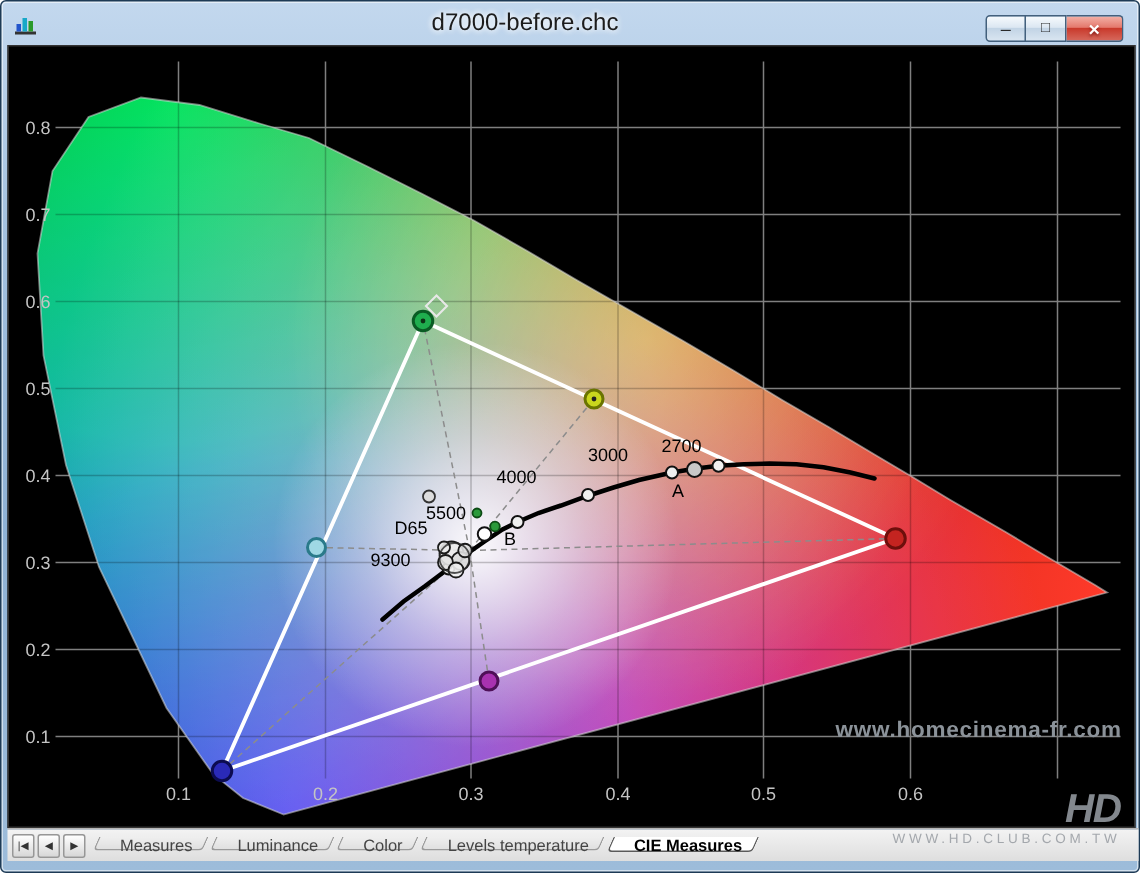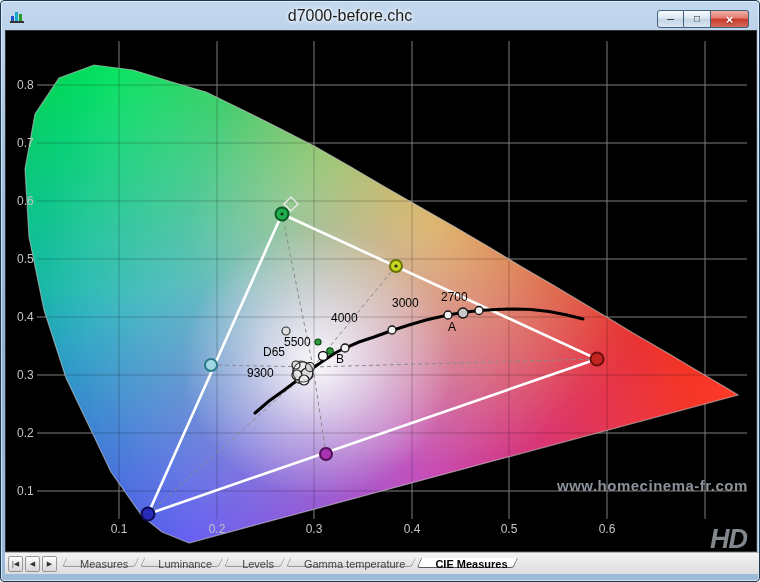"Levels" span { text: Levels -> Color }
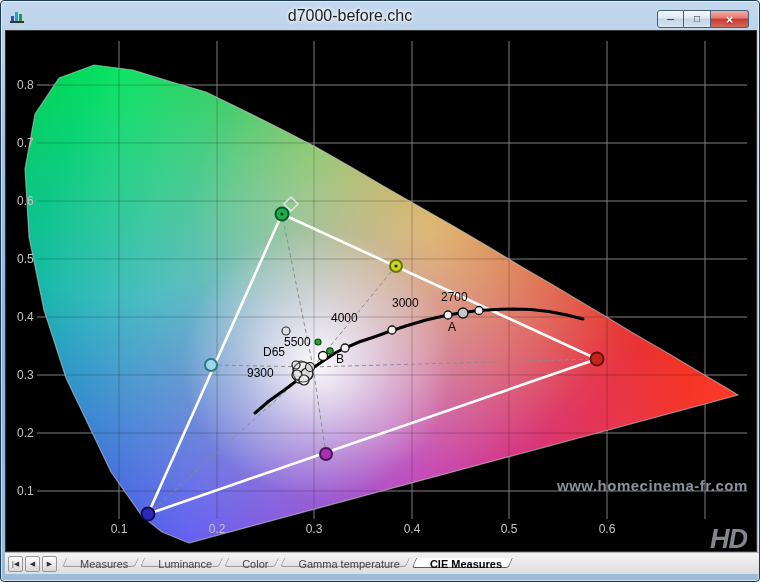"Gamma temperature" span { text: Gamma -> Levels }
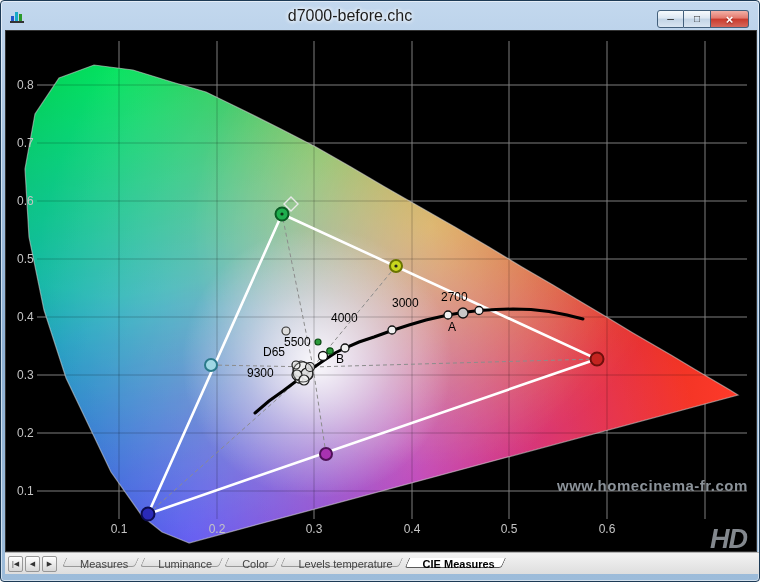"WWW.HD.CLUB.COM.TW" div.wm-line2 { html: none -> <div>WWW.HD.CLUB.COM.TW</div> }
